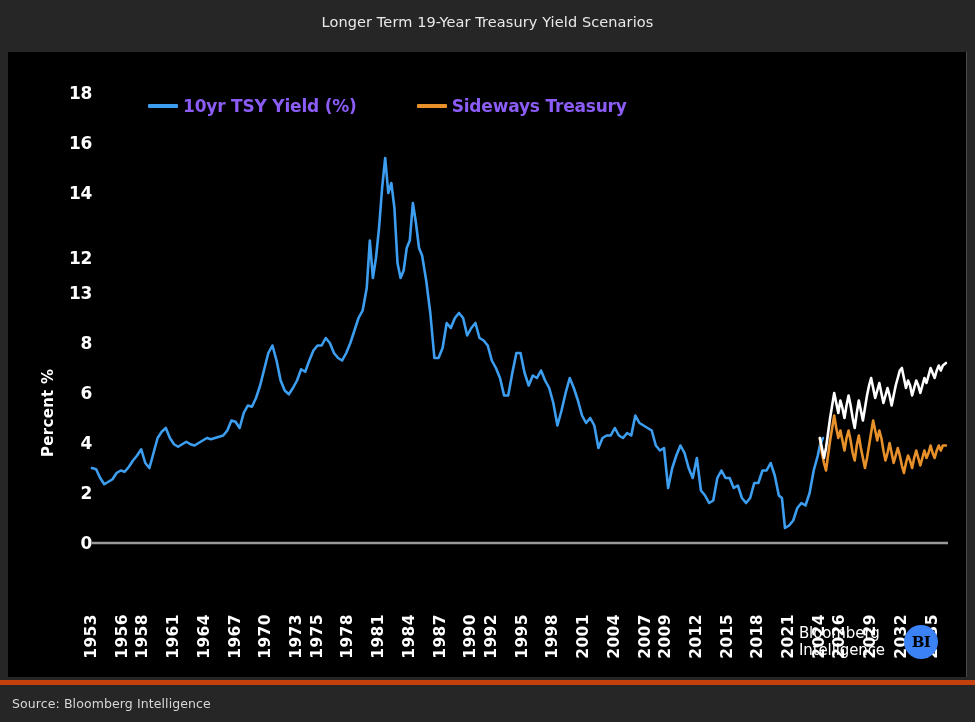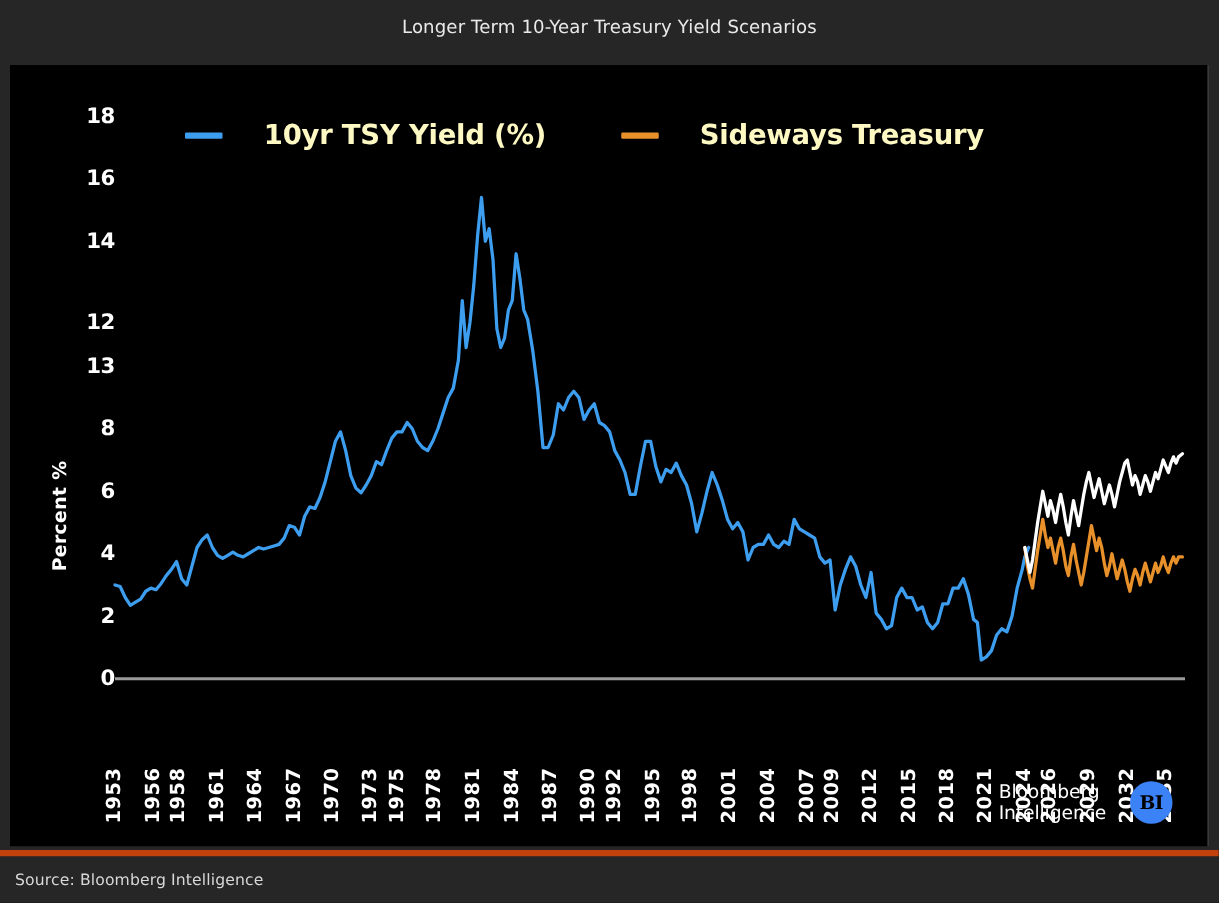"Longer Term 10-Year Treasury Yield" div.title-text { text: 10-Year -> 19-Year }
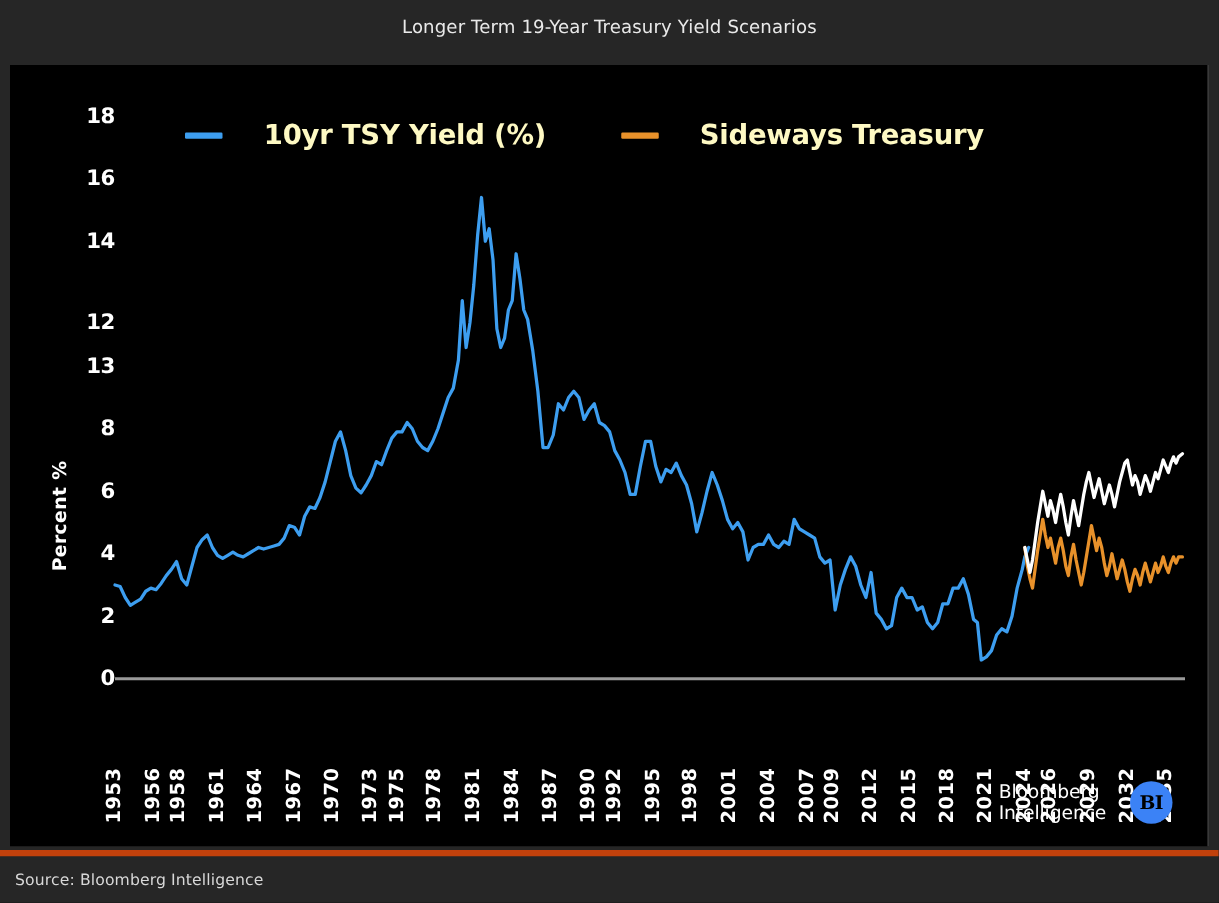"10yr TSY Yield (%)" .legend-label { color: #fef9c3 -> #8b5cf6; font-size: 22px -> 17px; margin-left: 28px -> none }
